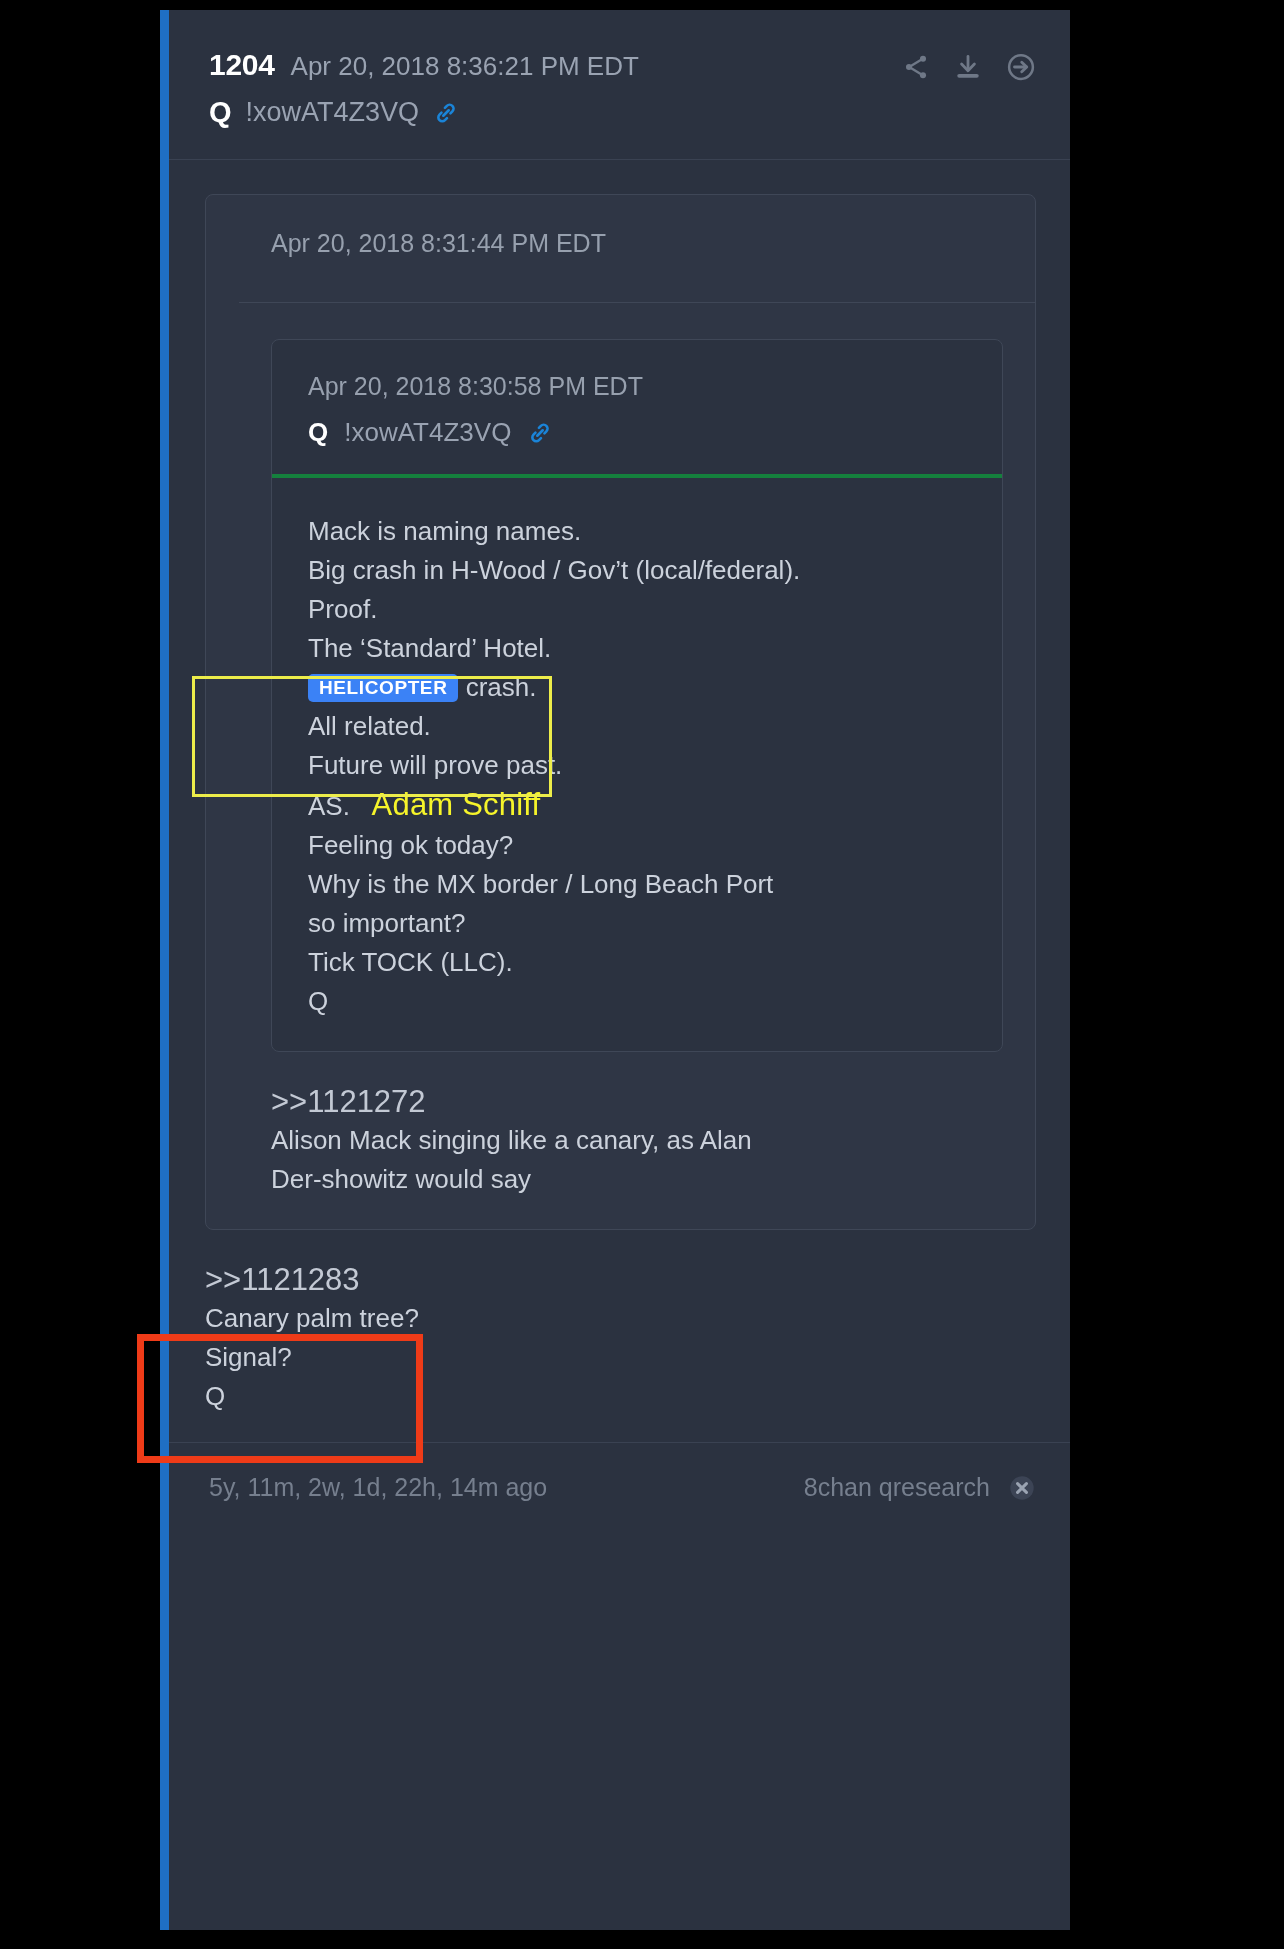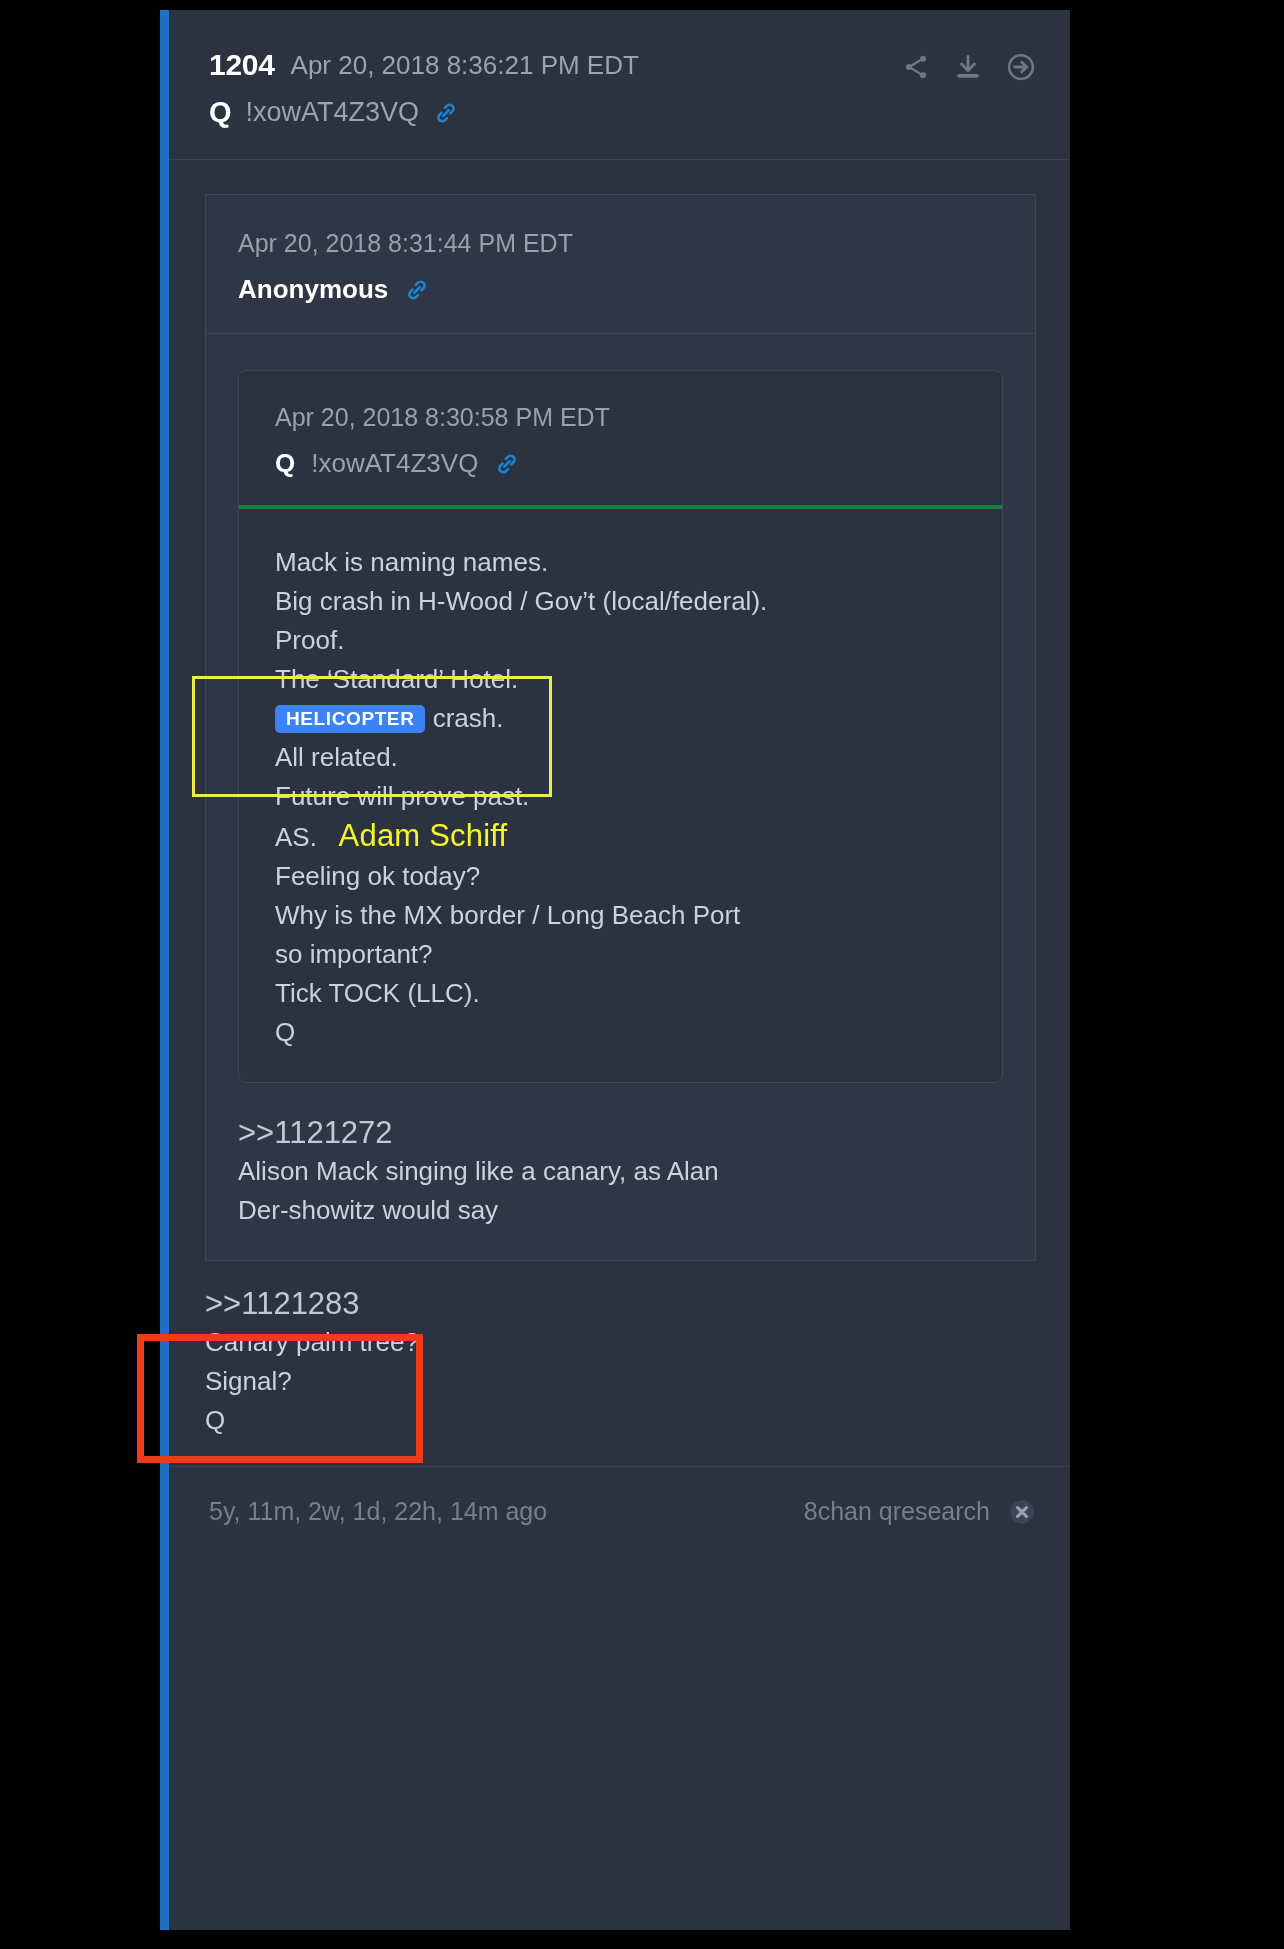"1204" .hdr-line1 { align-items: center -> flex-end }
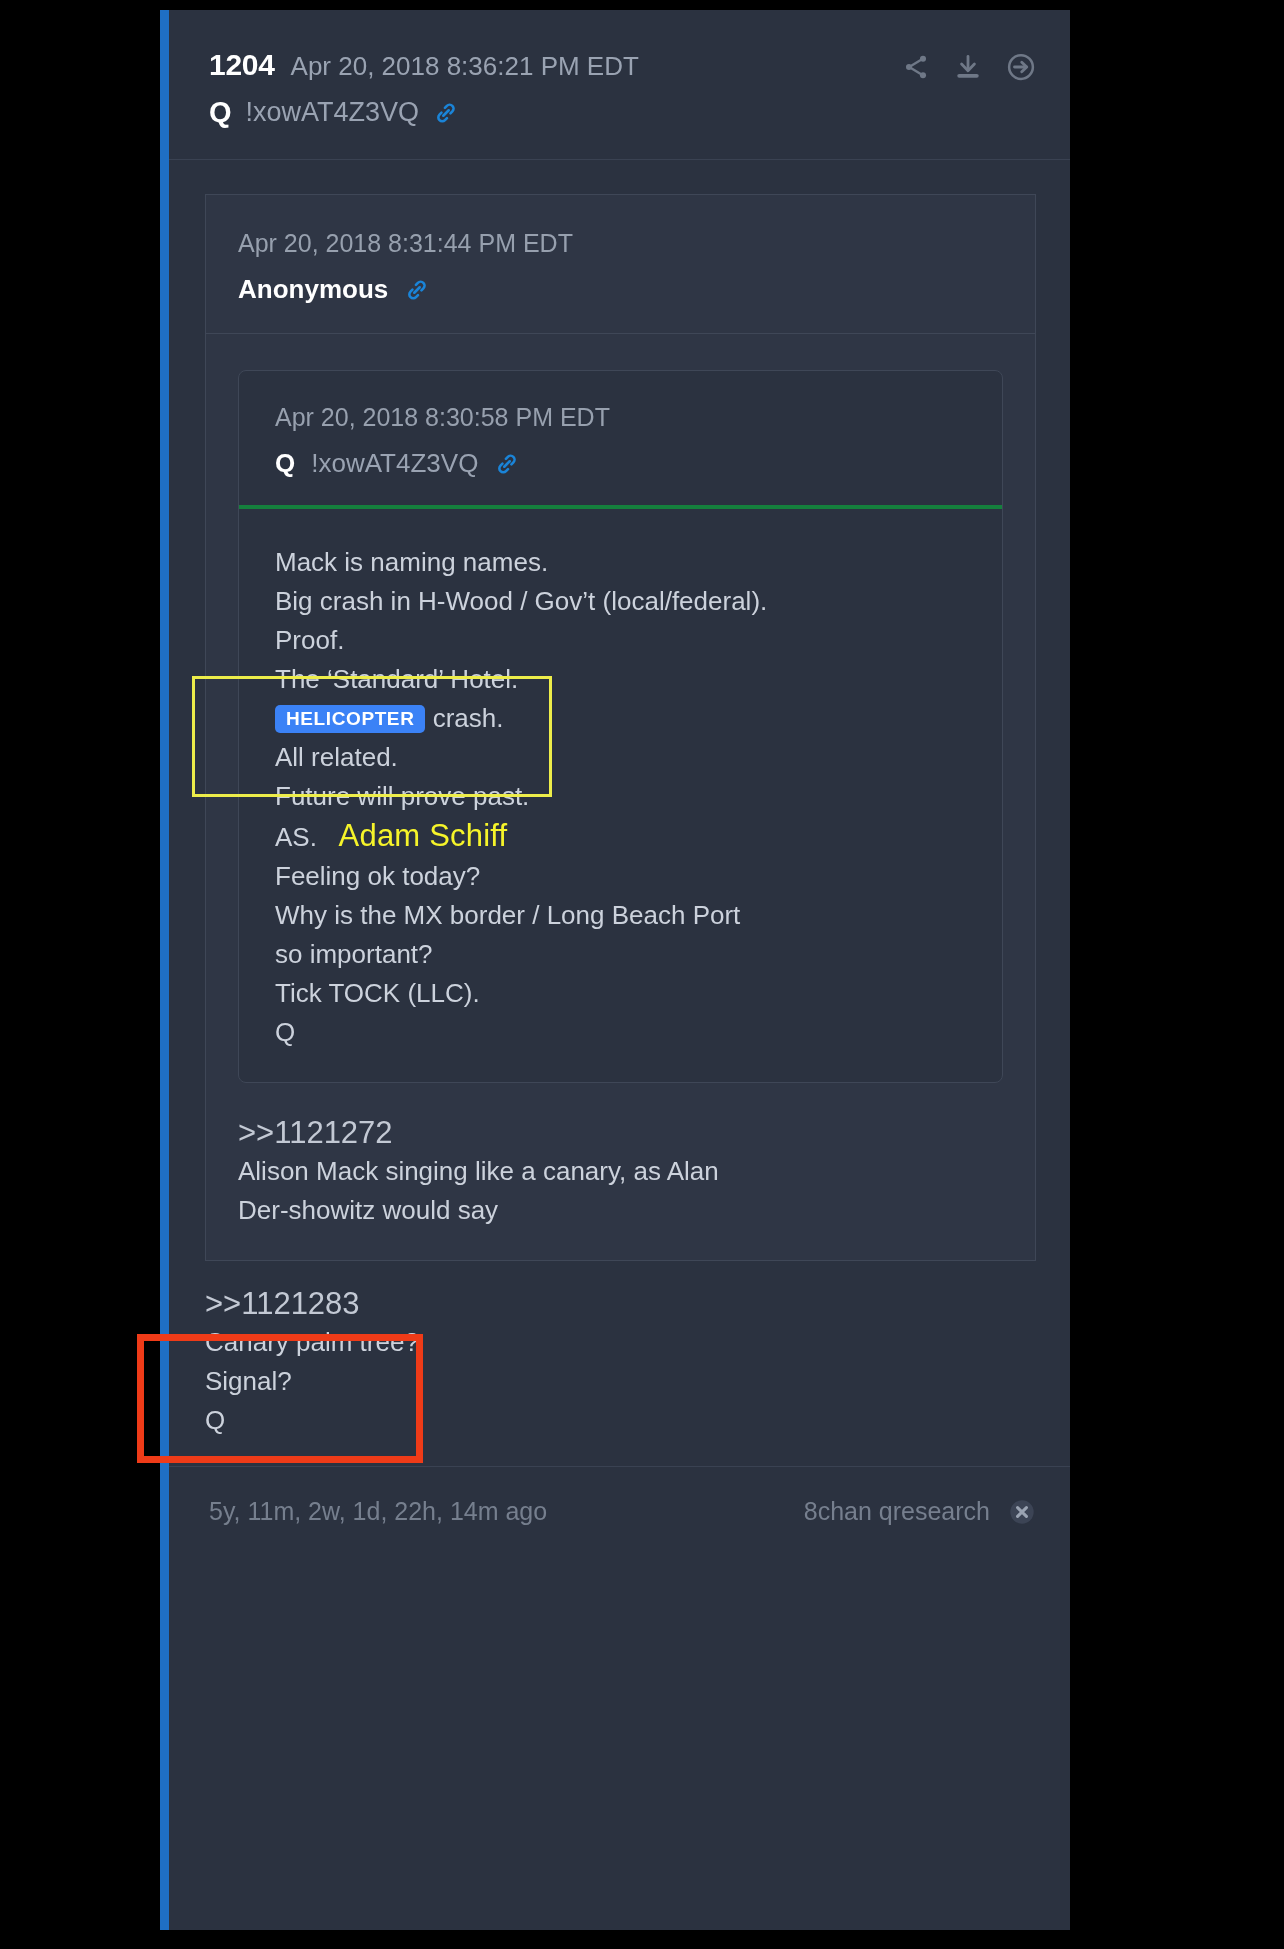"Apr 20, 2018 8:31:44 PM" .quote-l1 { border-radius: 0 -> 8px; margin-bottom: 23px -> 30px; padding-left: none -> 33px }
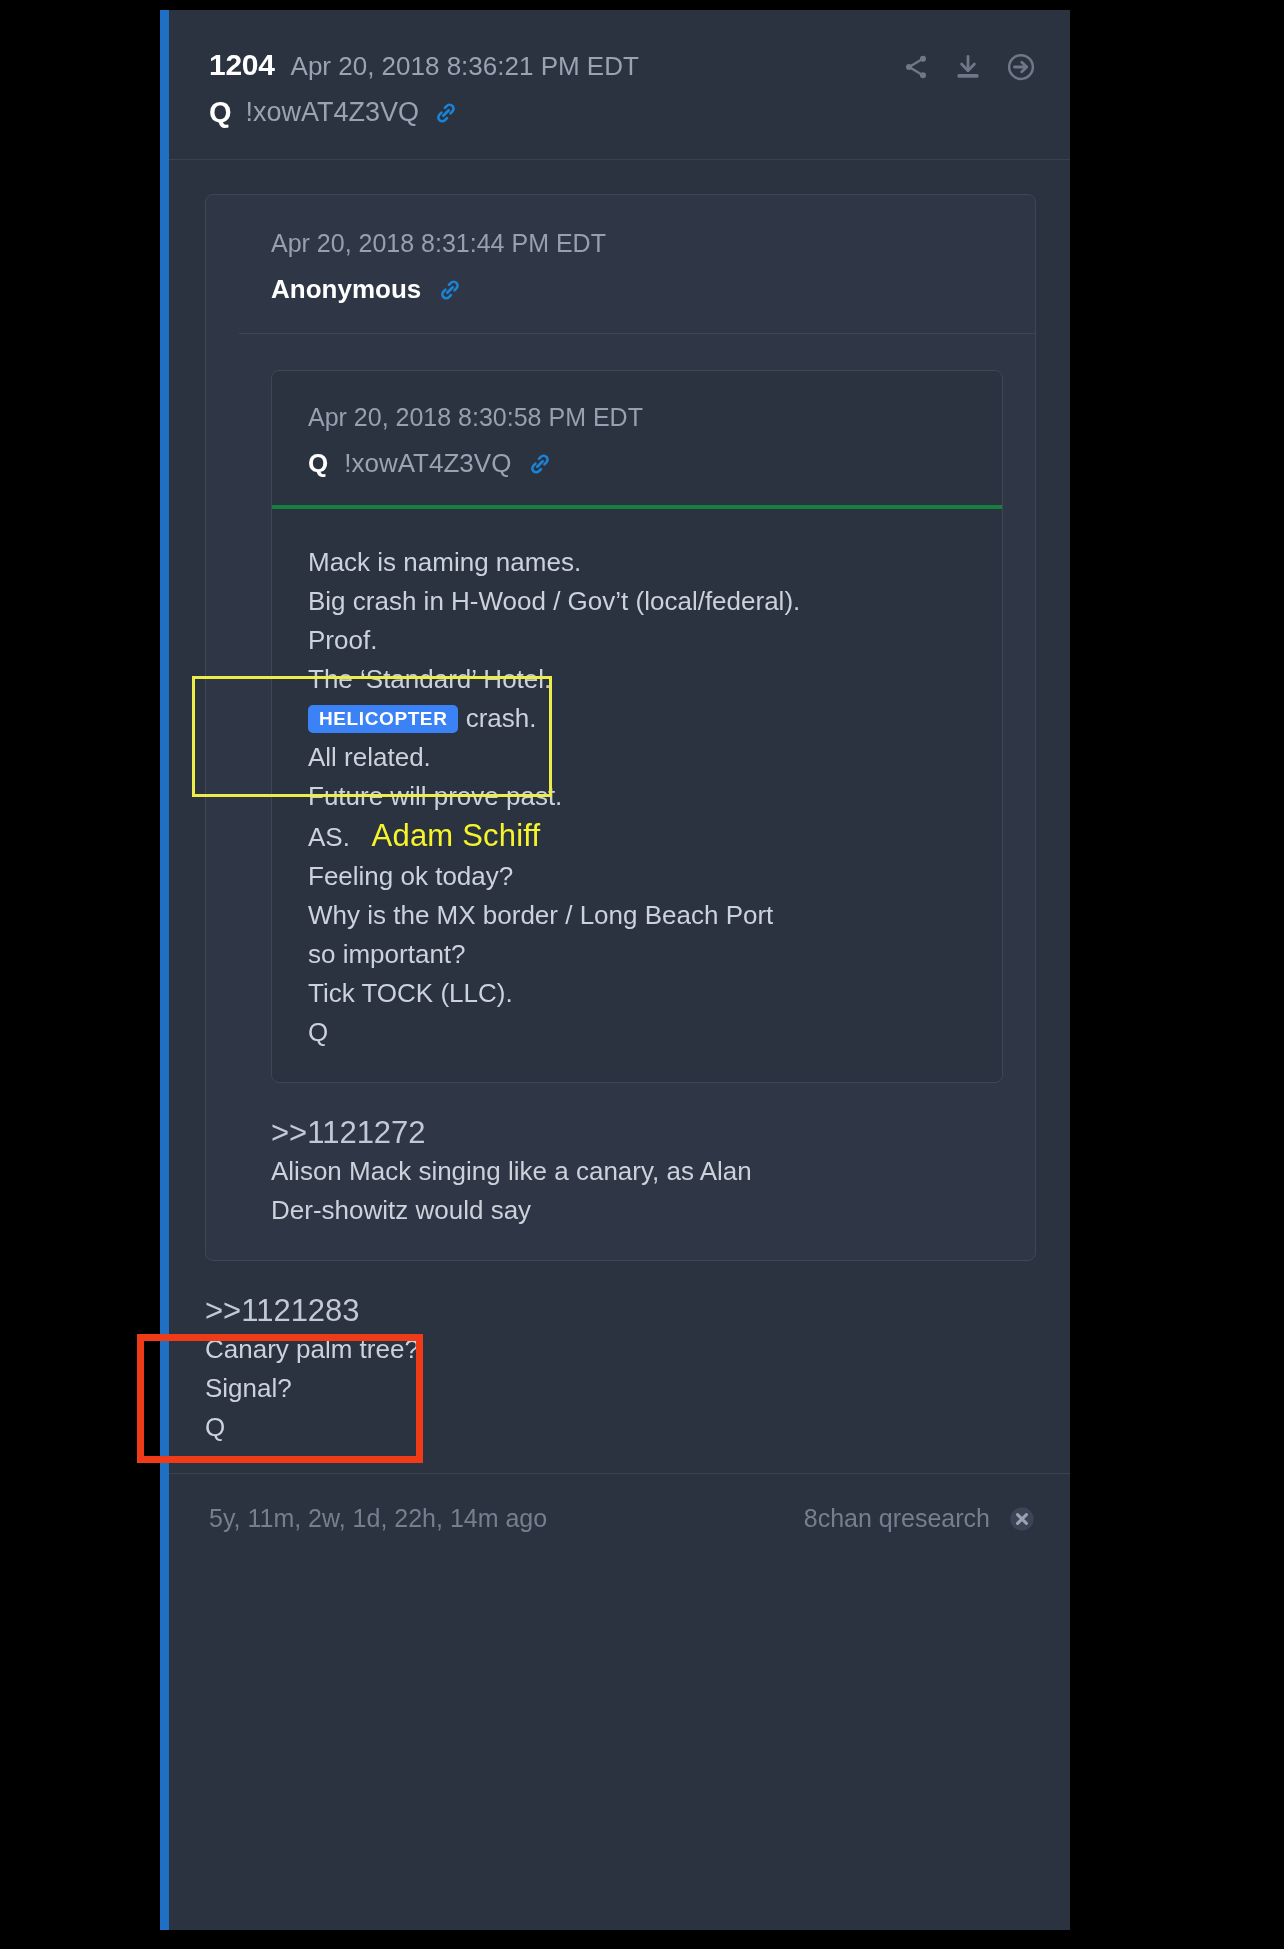"Anonymous" div.q-author-row { html: <div> <span>Anonymous</span> <span> <svg> <path></path> <path></path> <path></path> </svg> </span> </div> -> none }
